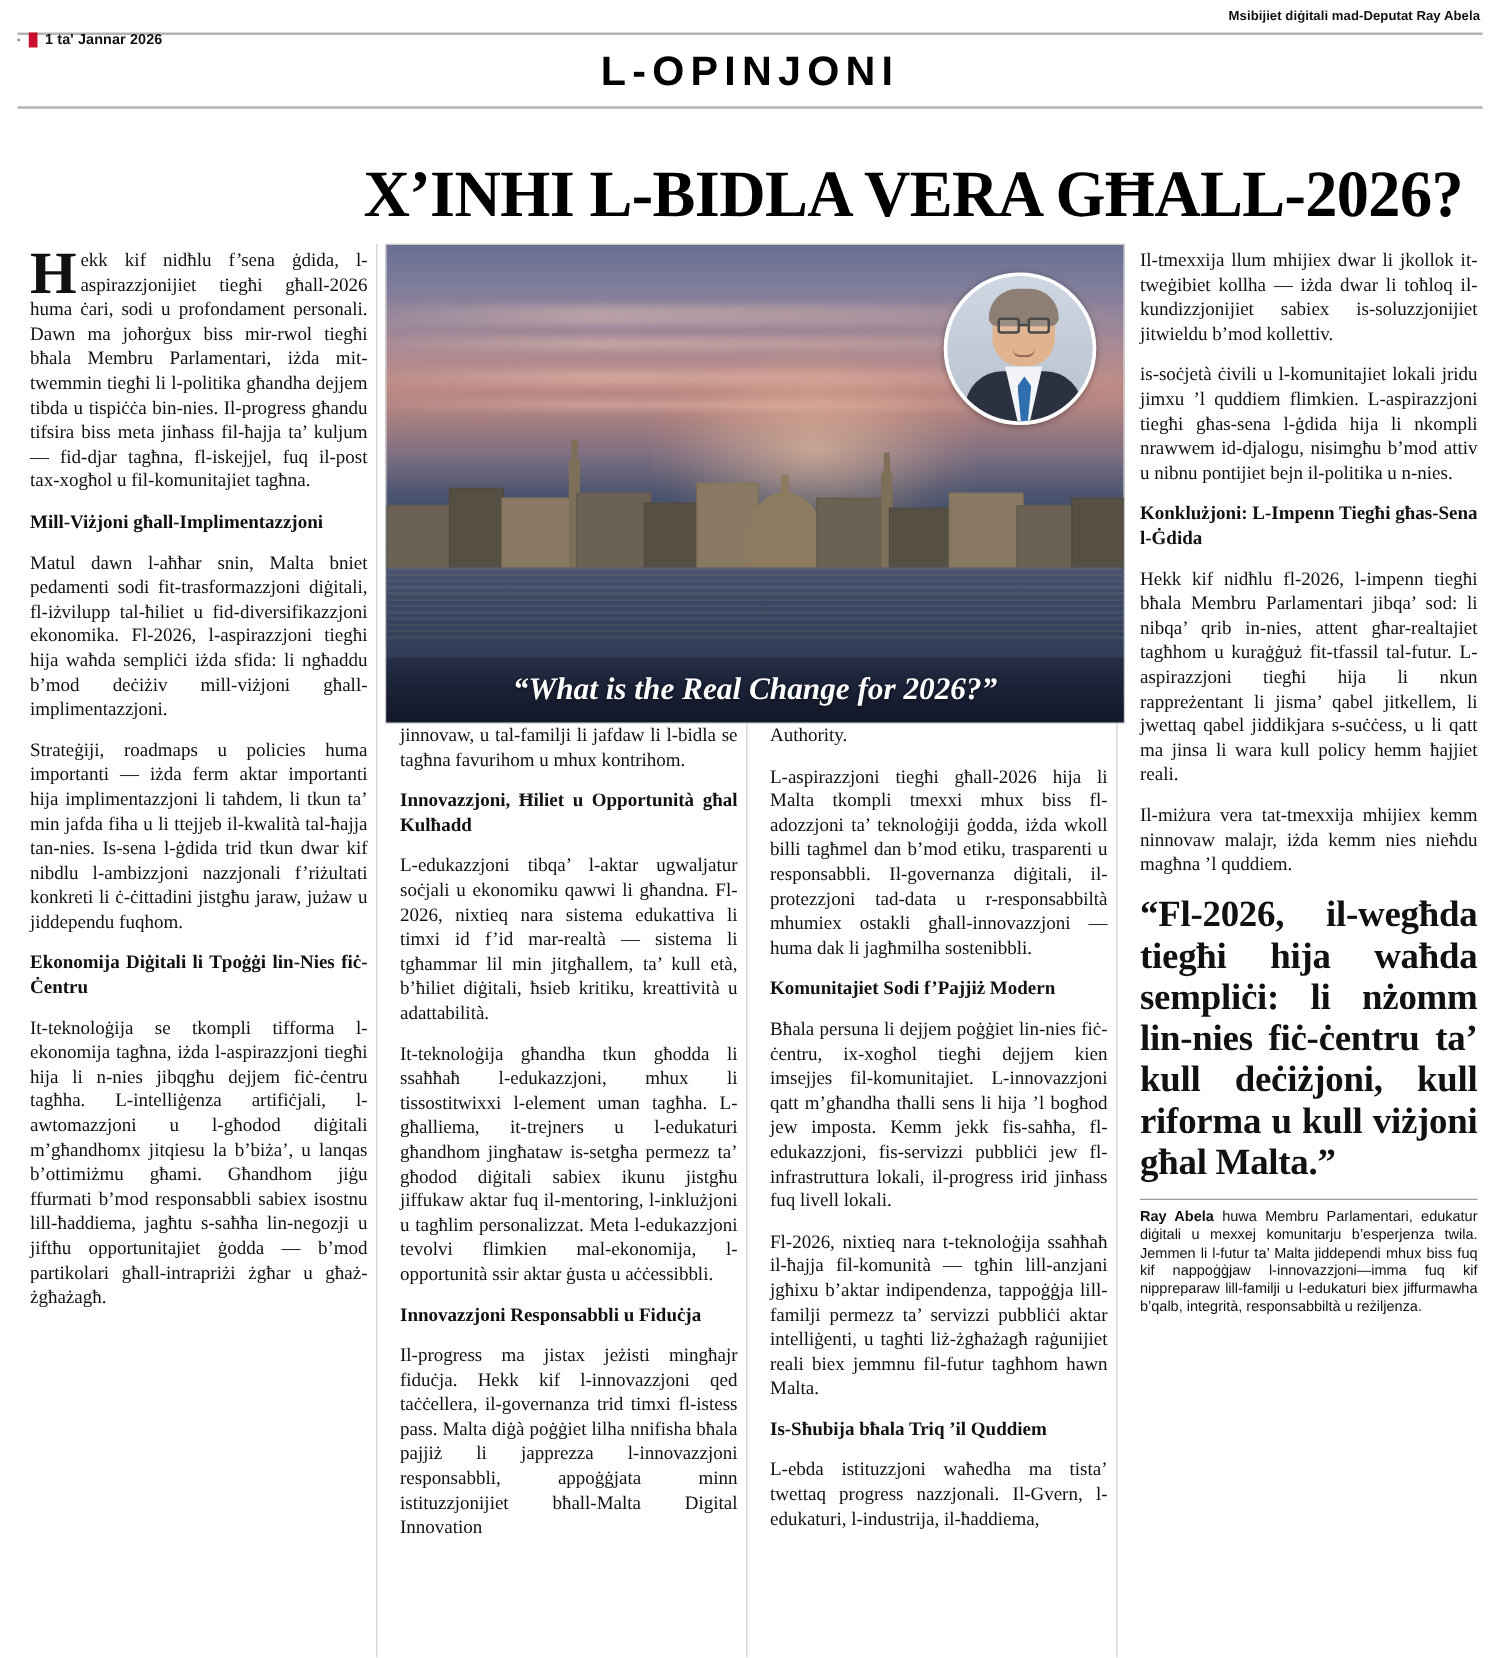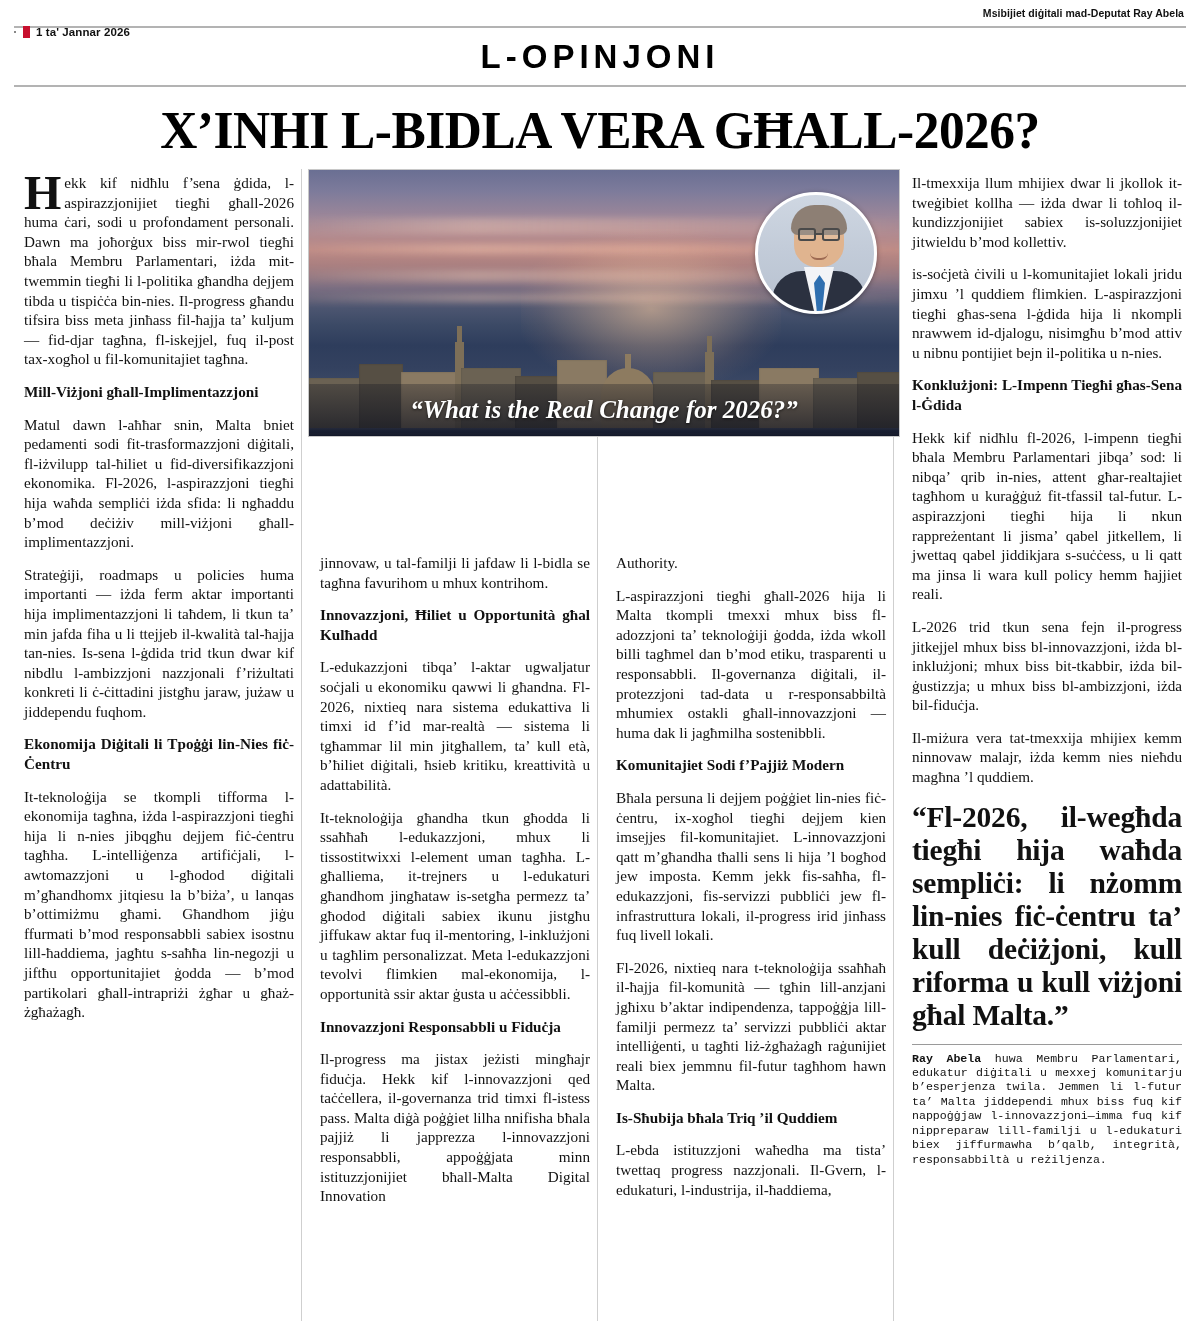"X’INHI L-BIDLA VERA GĦALL-2026?" .headline-wrap { margin-top: none -> 26px; text-align: center -> right }
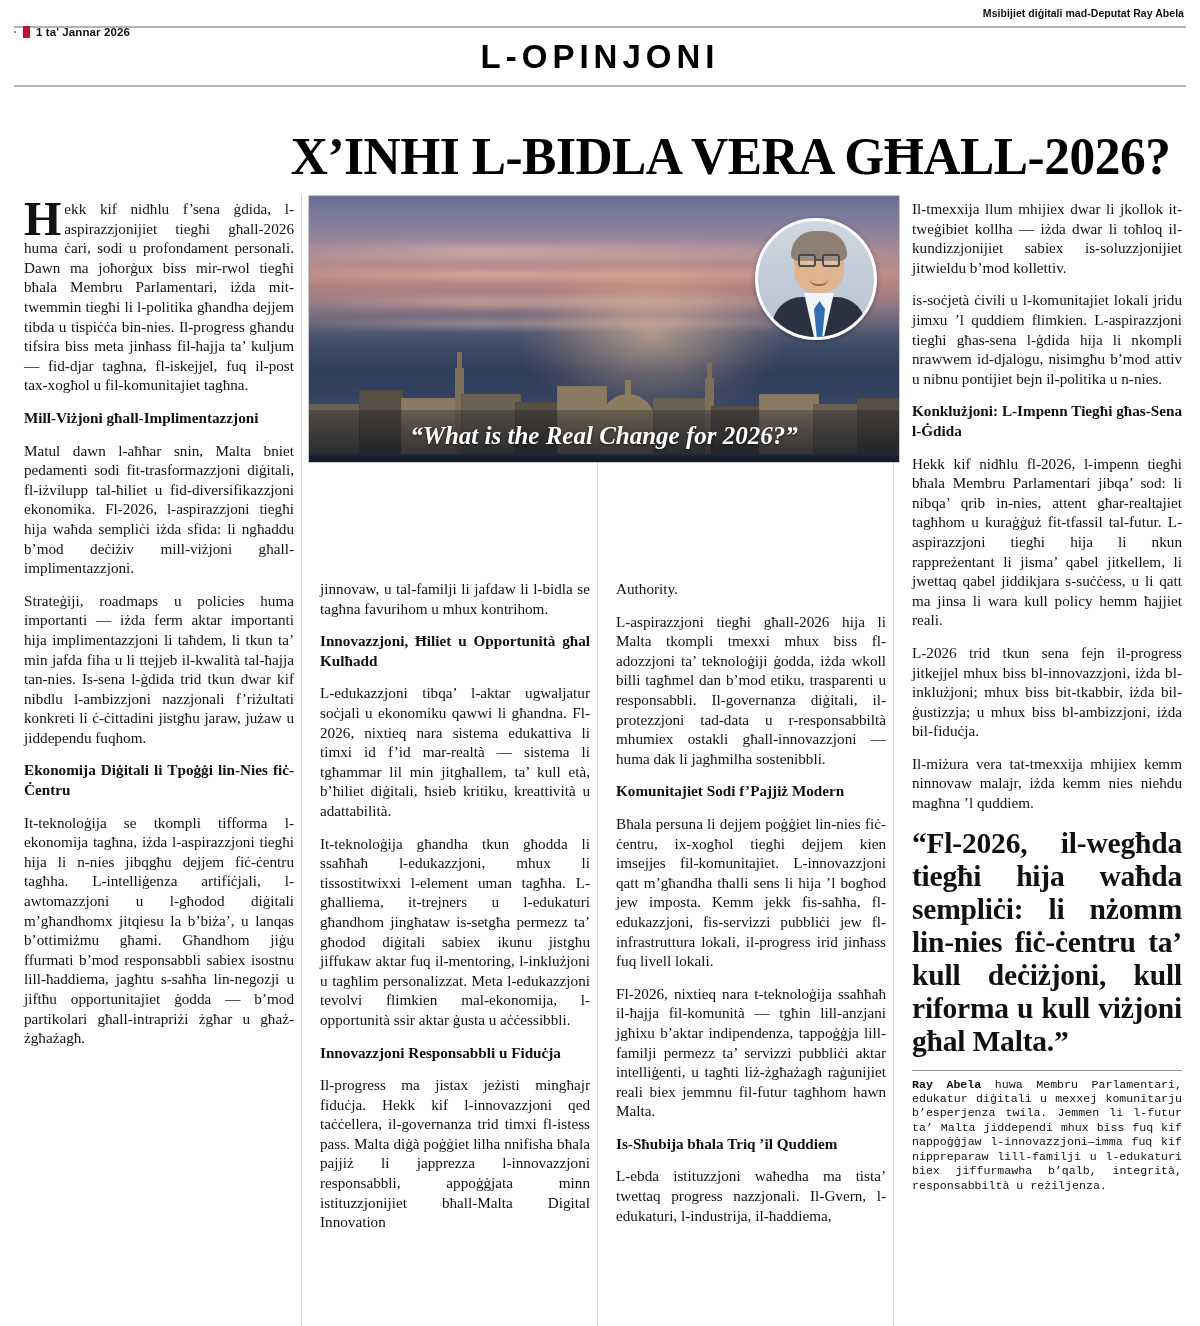"“What is the Real Change" .photo-block { height: 268px -> 384px }
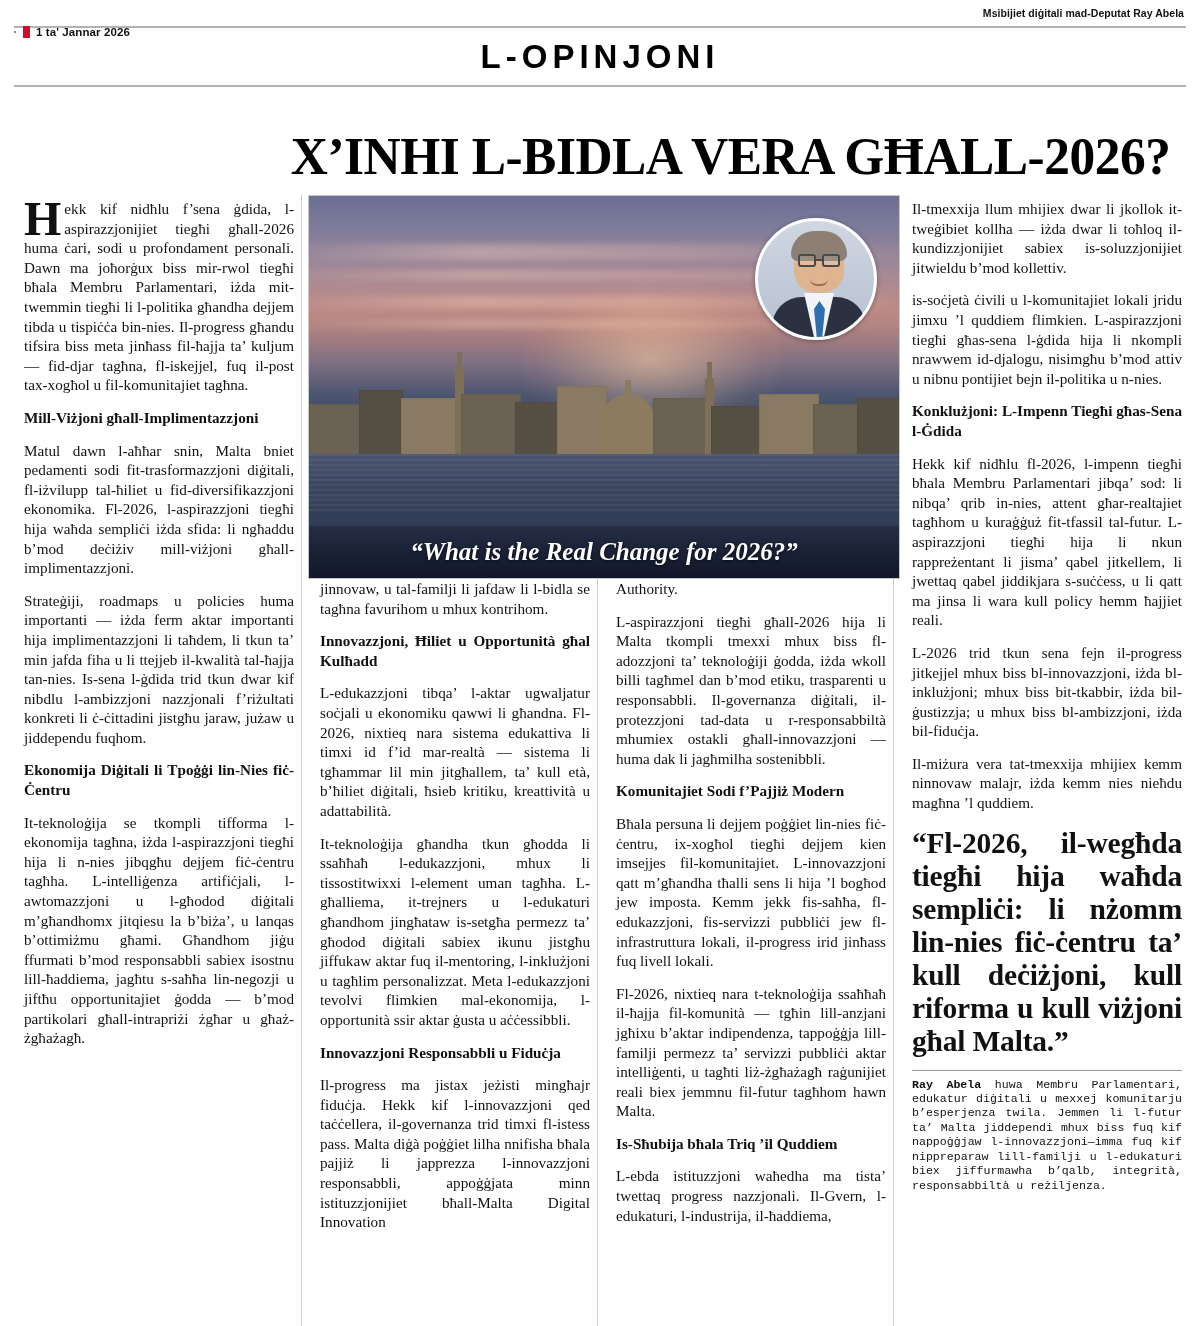"L-2026 trid tkun sena fejn" p.bodytext { html: <p>L-2026 trid tkun sena fejn il-progress jitkejjel mhux biss bl-innovazzjoni, iżda bl-inklużjoni; mhux biss bit-tkabbir, iżda bil-ġustizzja; u mhux biss bl-ambizzjoni, iżda bil-fiduċja.</p> -> none }
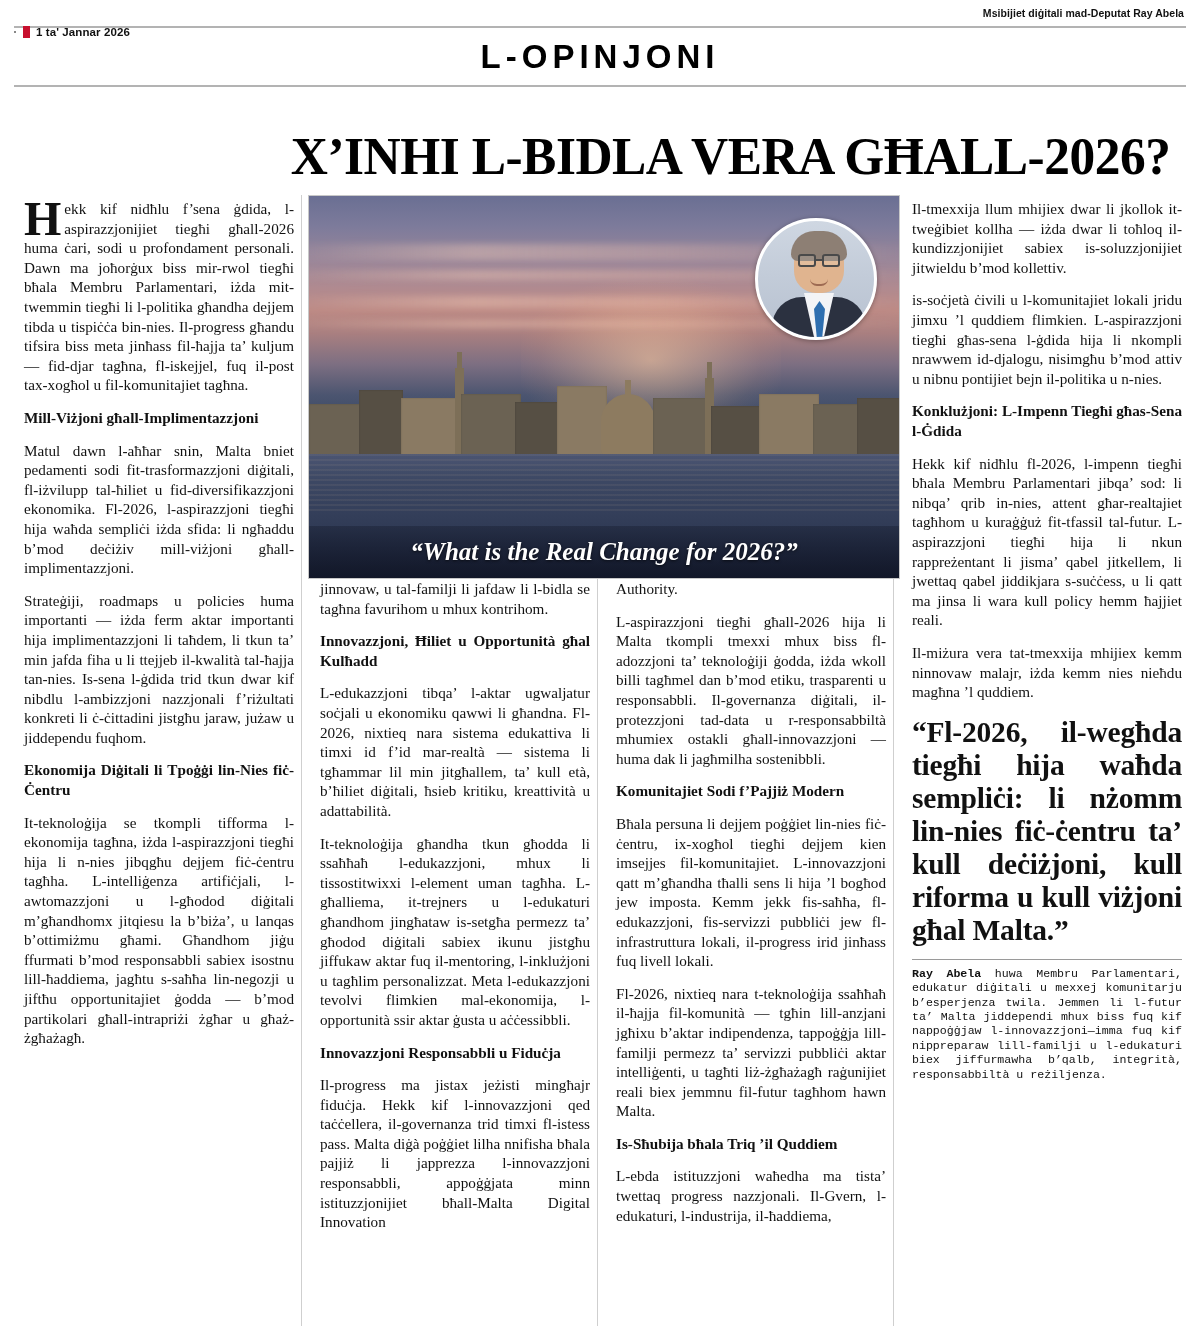"Ray Abela huwa Membru Parlamentari," .bio { font-family: Liberation Mono, monospace -> Liberation Sans, sans-serif }
